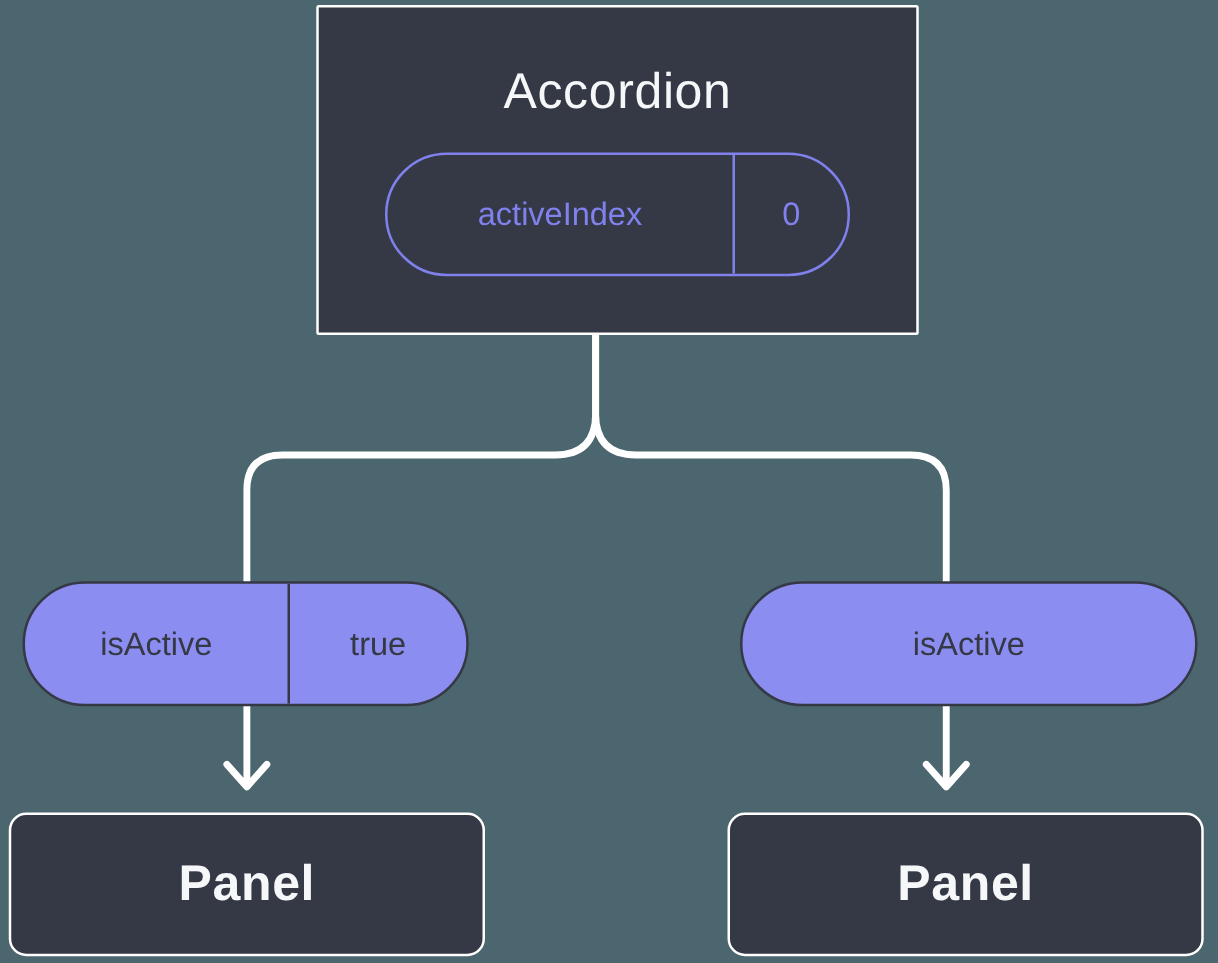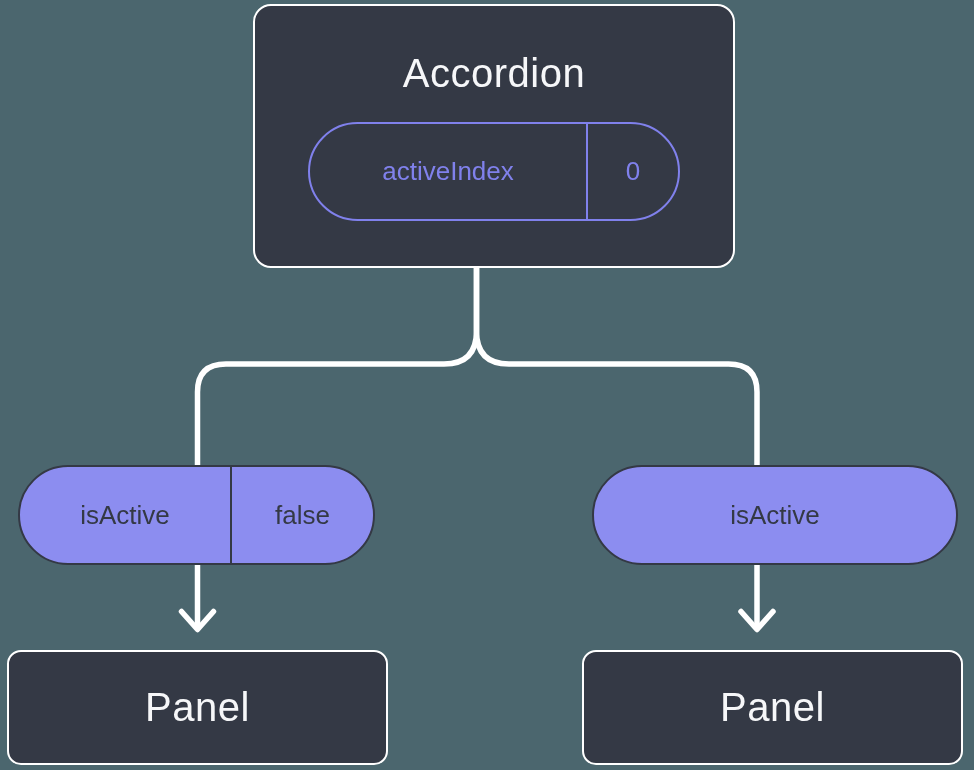"Accordion" .node-root { border-radius: 18px -> 2px }
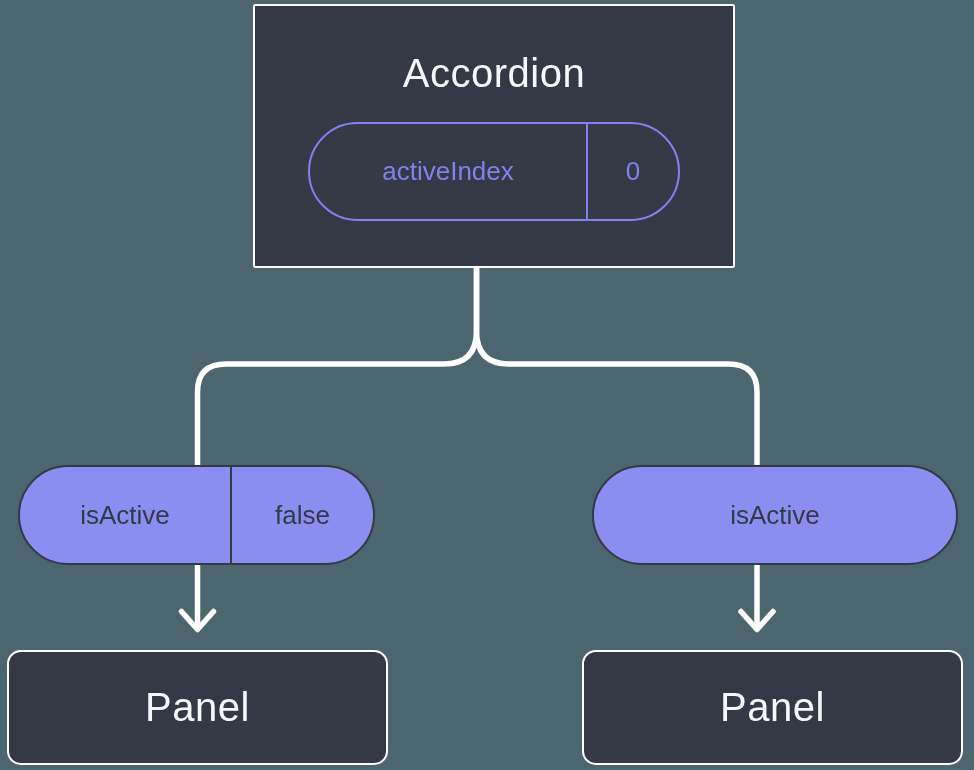"false" span.pill-value { text: false -> true }
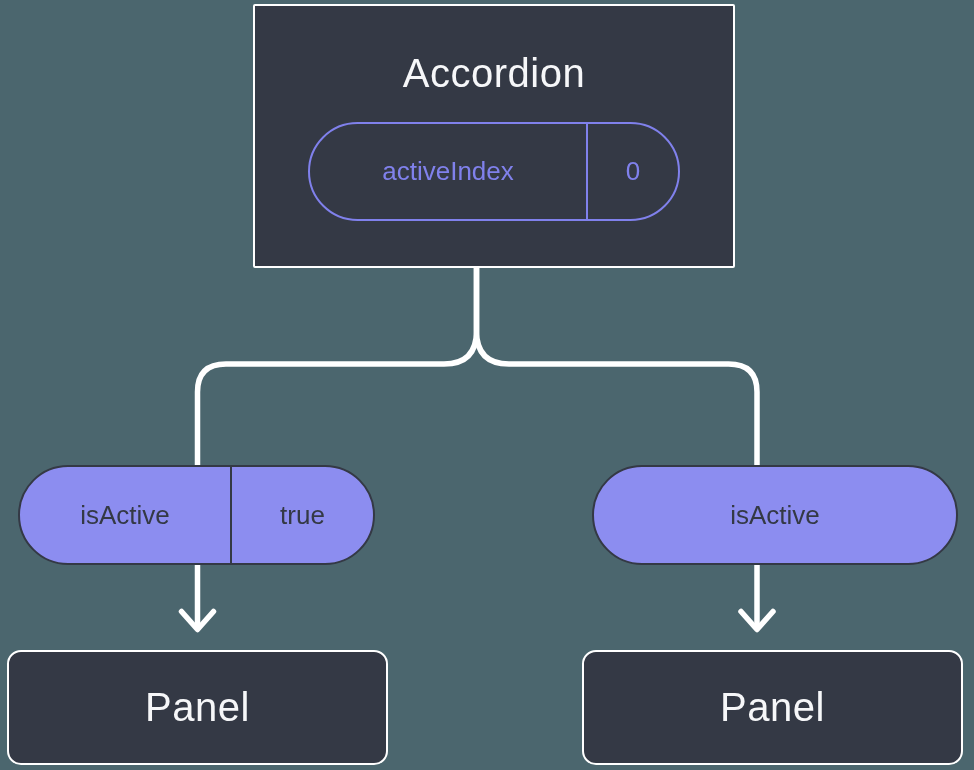"Panel" .node-panel .node-title { font-weight: none -> bold }
